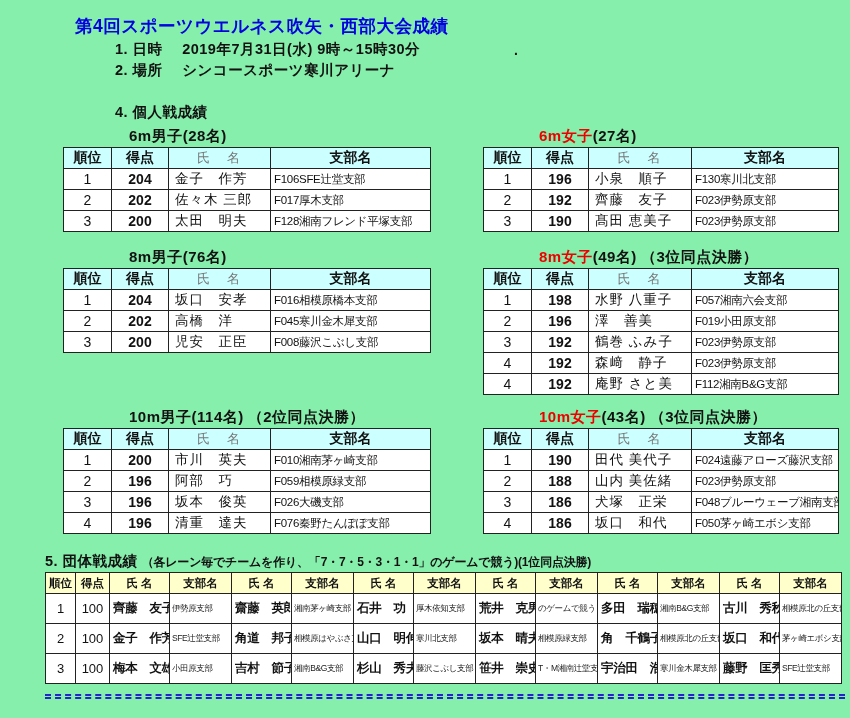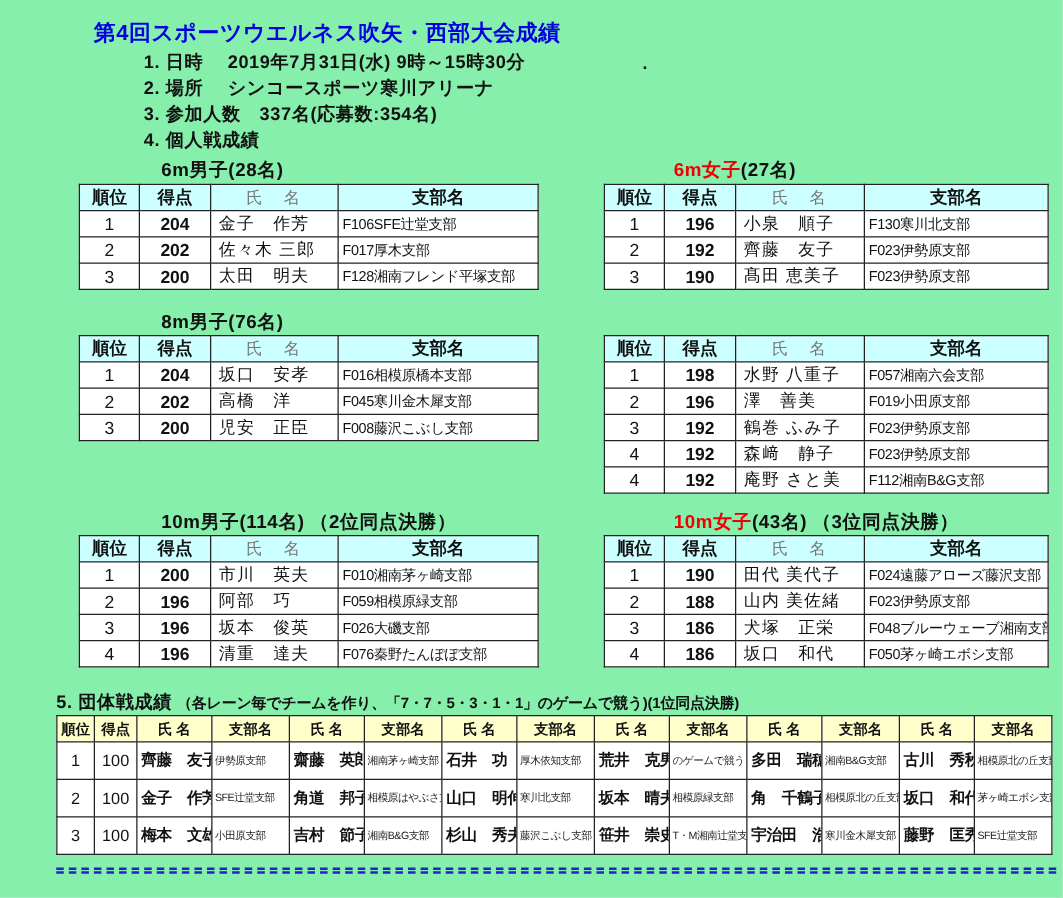"3. 参加人数 337名(応募数:354名)" div.abs { html: <div>3. 参加人数 337名(応募数:354名)</div> -> none }
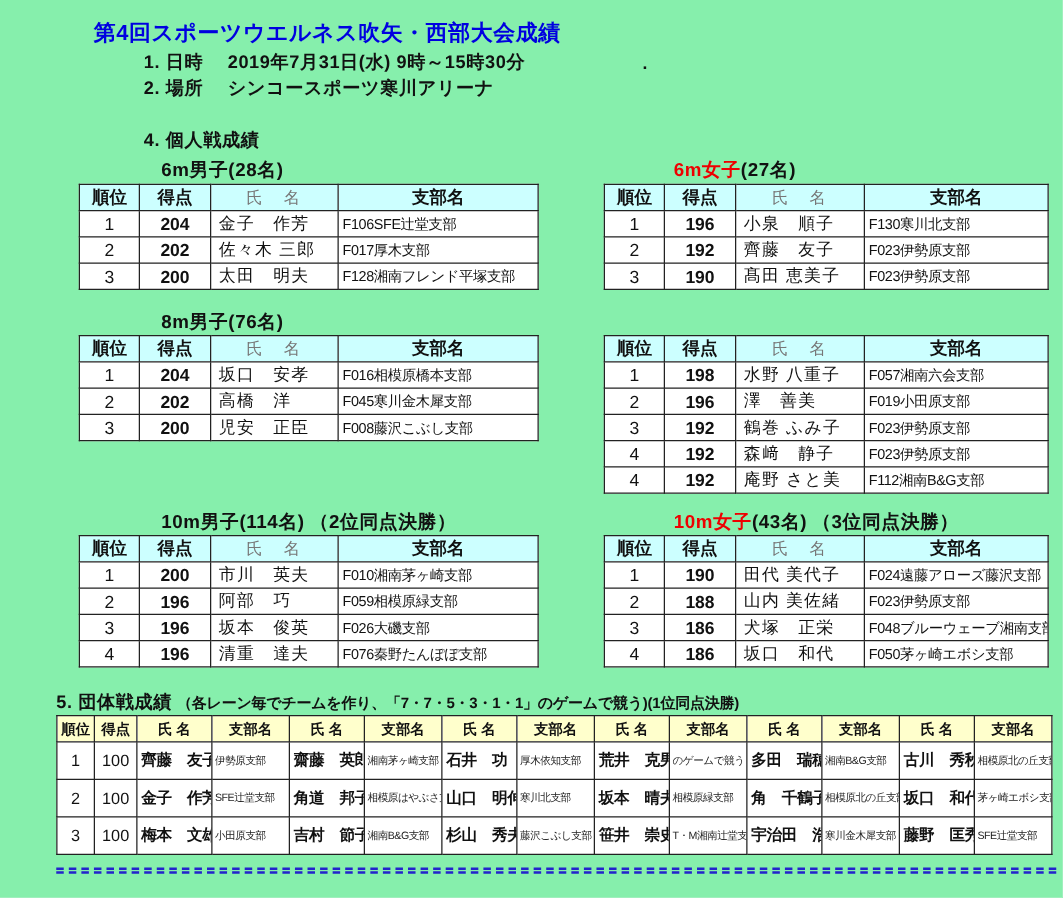"8m女子(49名) （3位同点決勝）" div.abs { html: none -> <div> <span>8m女子</span><span>(49名)</span><span>（3位同点決勝）</span> </div> }
